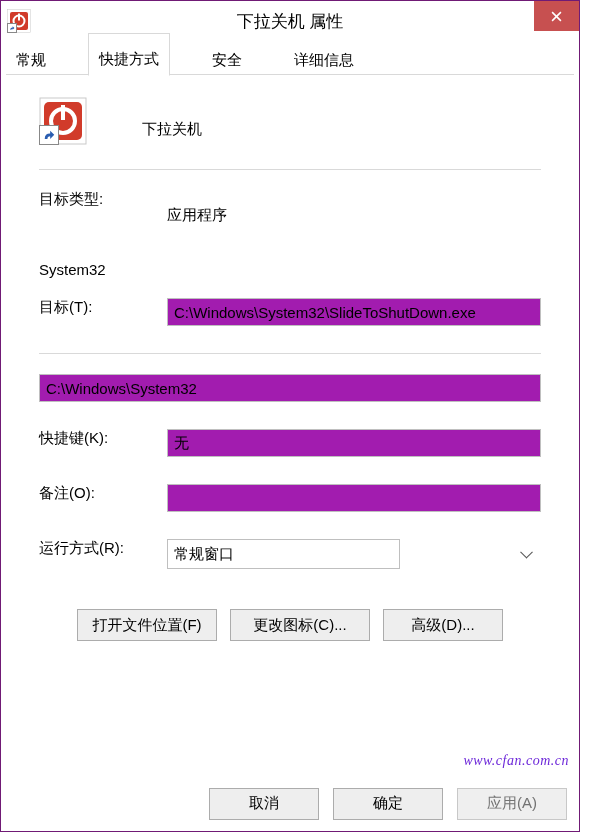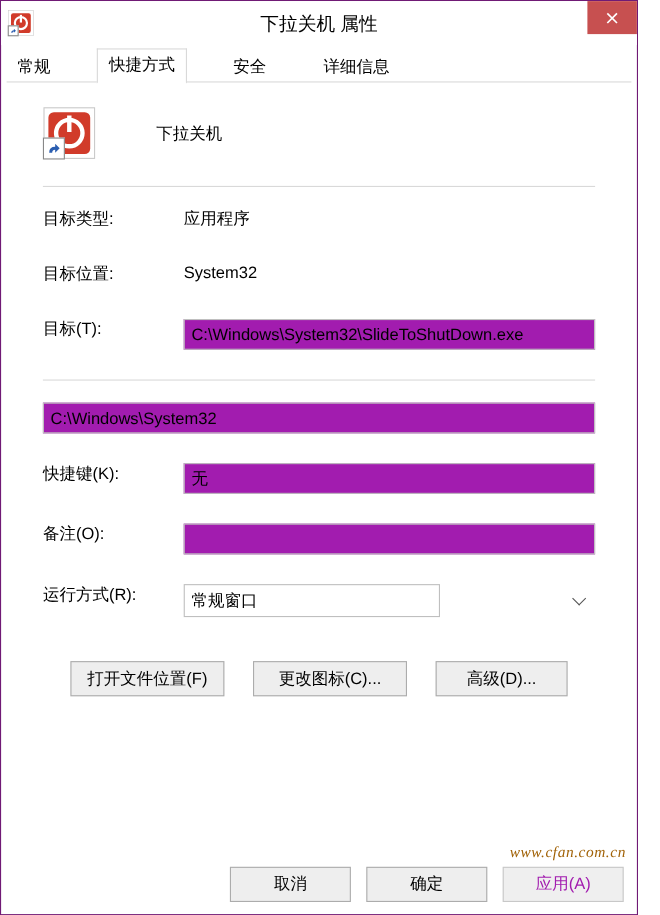"快捷方式" .tab.active { padding-top: 5px -> 16px }
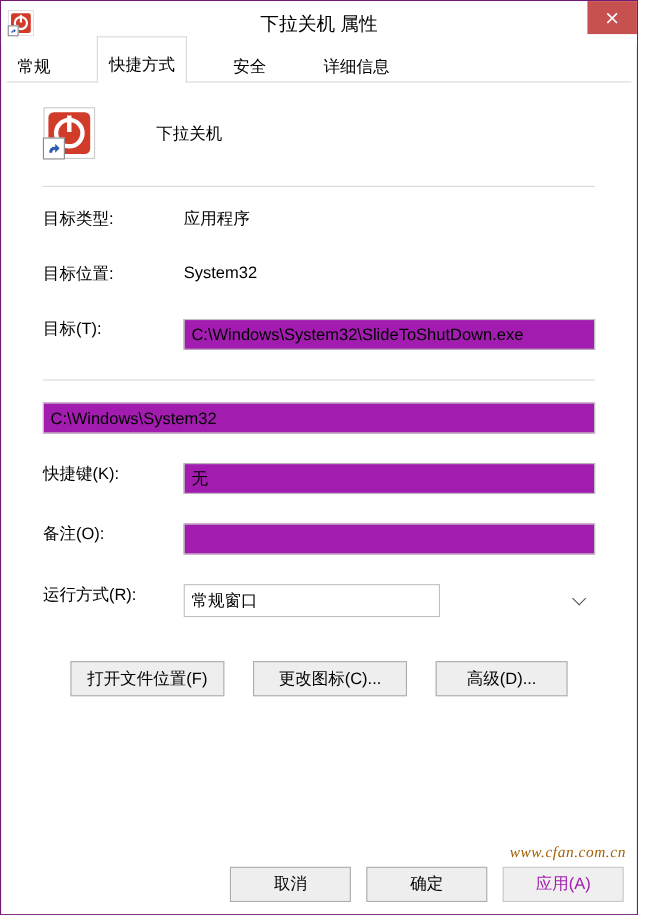"下拉关机" .form-value { margin-top: none -> 16px }
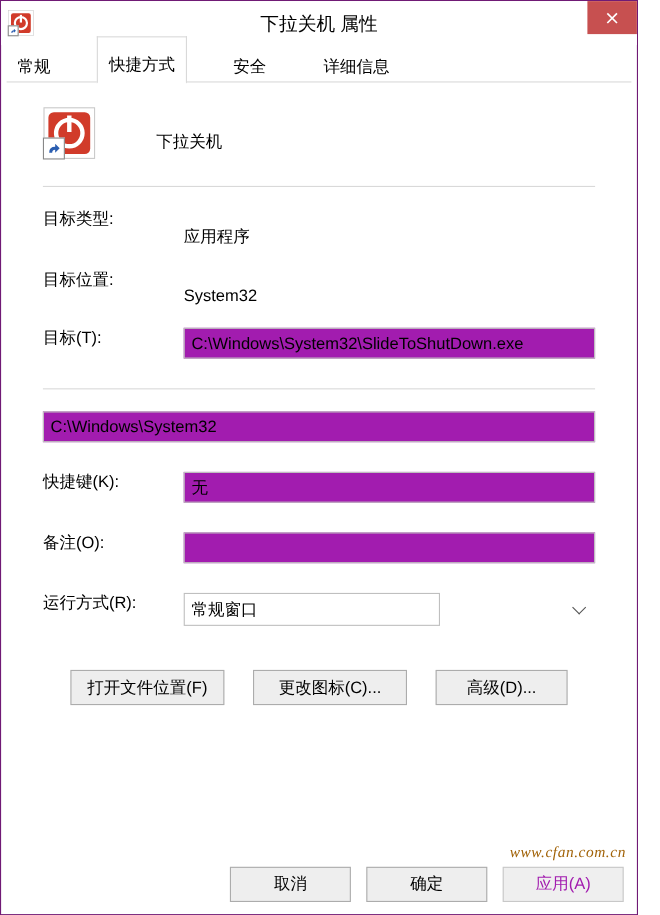"目标位置:" div.form-label { html: <div>目标位置:</div> -> none }
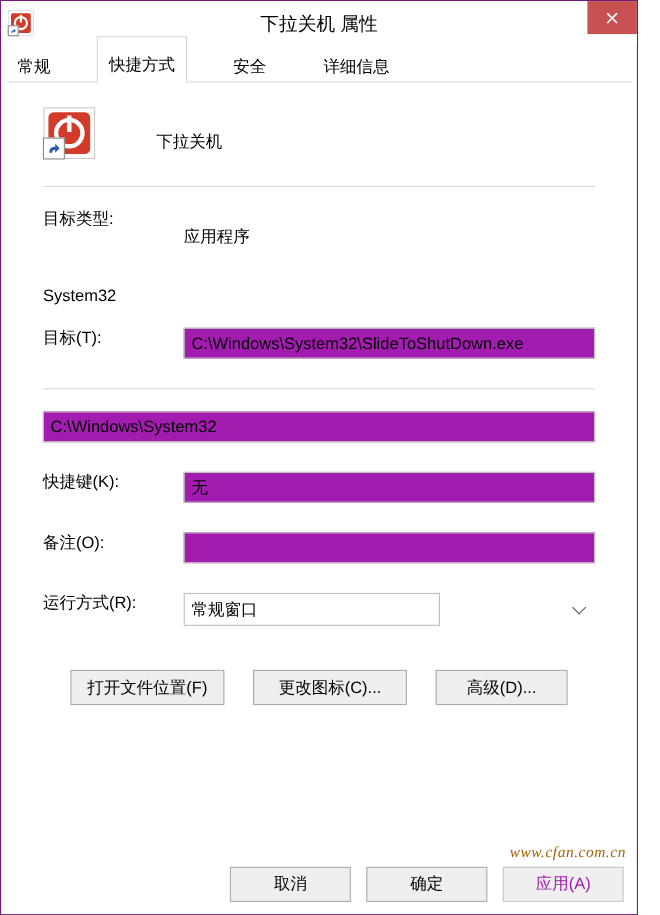"打开文件位置(F)" .btn-row { gap: 26px -> 13px }
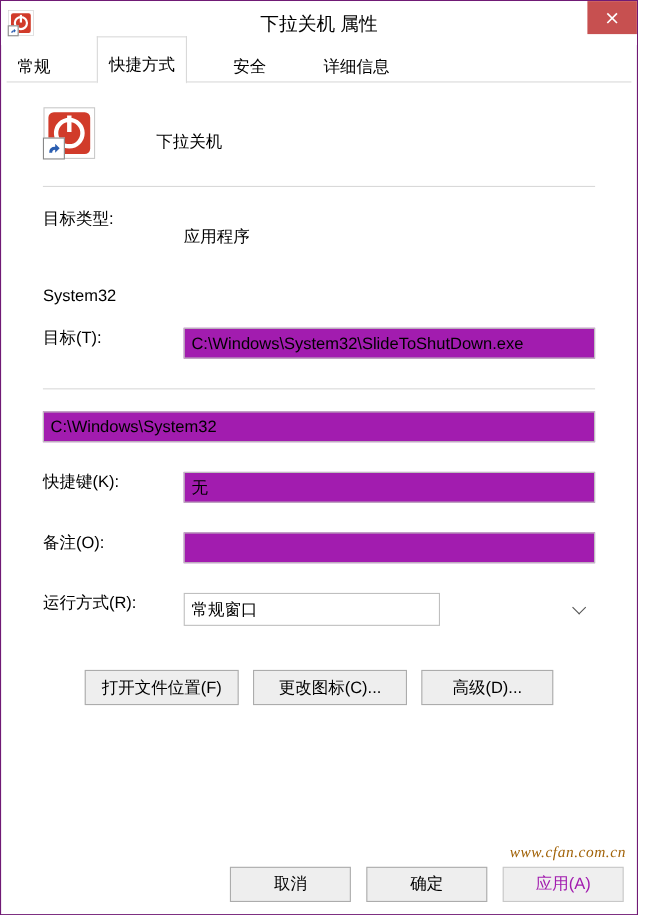"www.cfan.com.cn" .watermark { bottom: 47px -> 62px; color: #a16207 -> #6d28d9 }
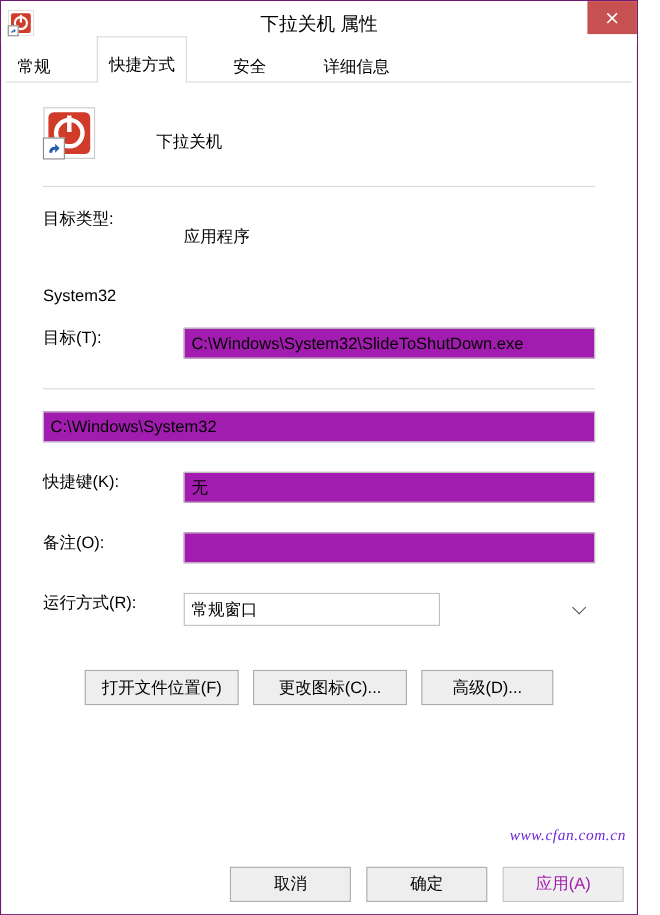"应用(A)" .btn.disabled { color: #a21caf -> #737373 }
